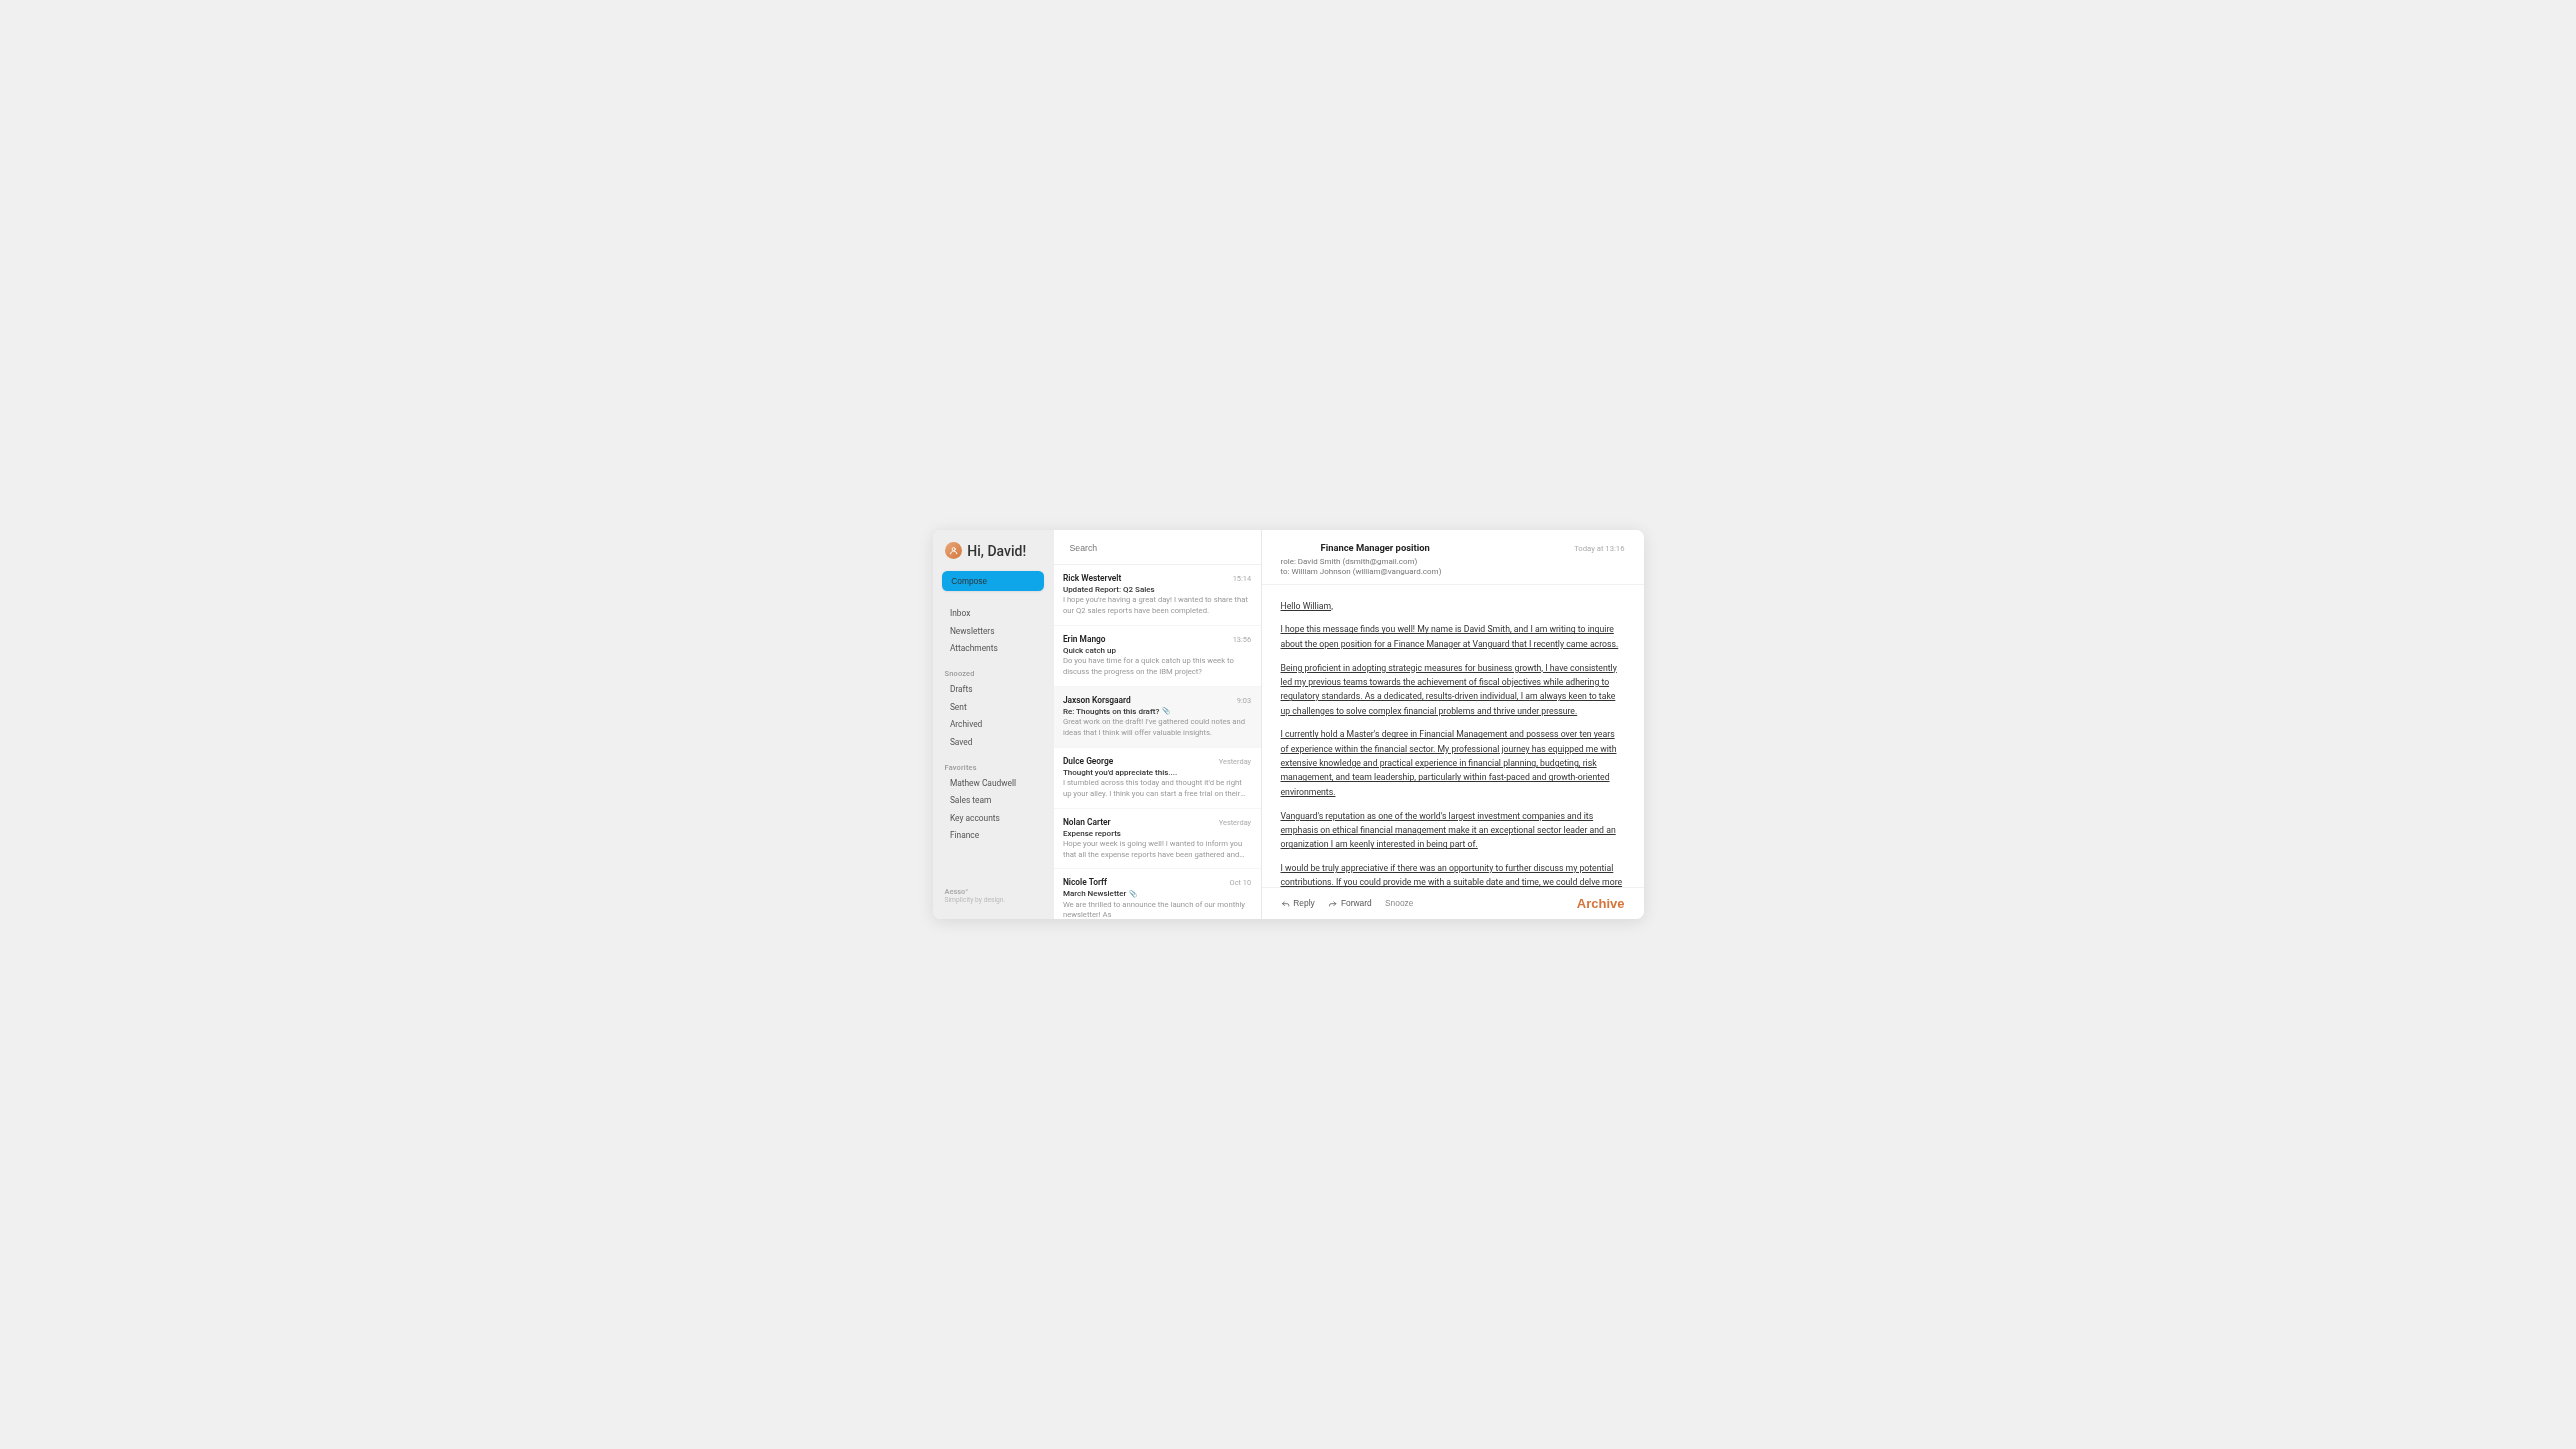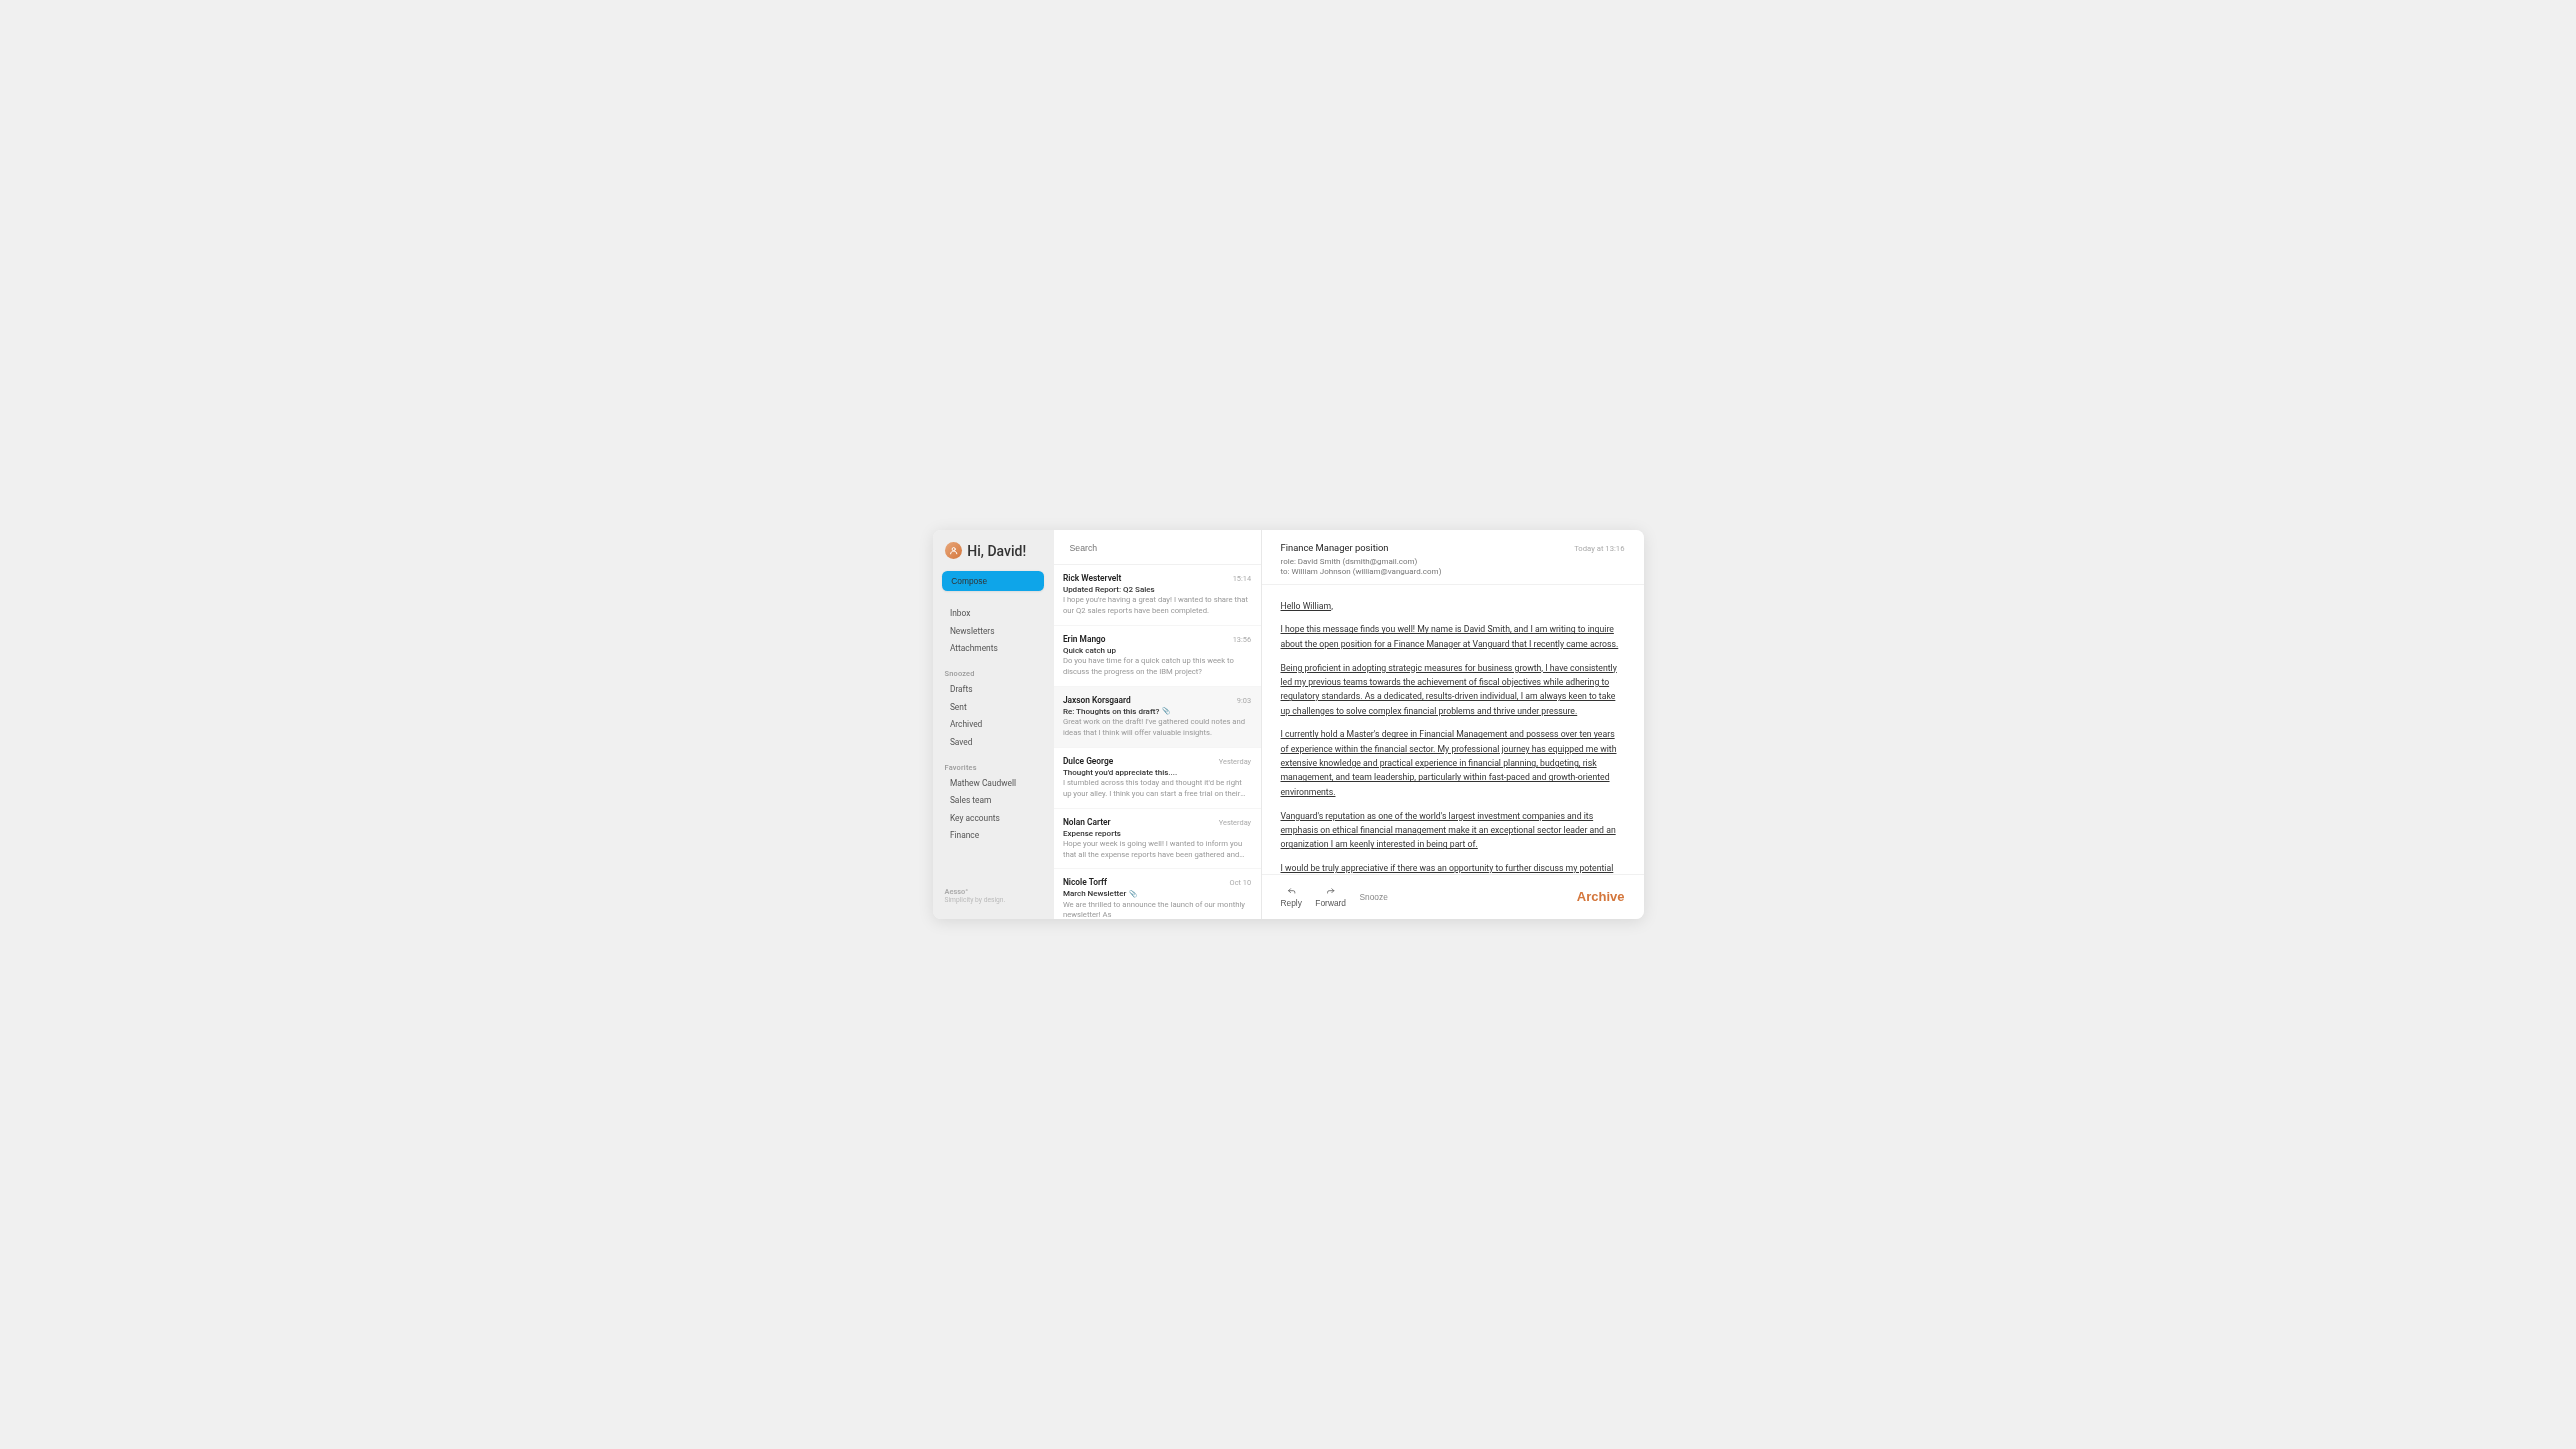"Finance Manager position" .email-view-subject { font-weight: 400 -> 700; margin-left: none -> 40px }
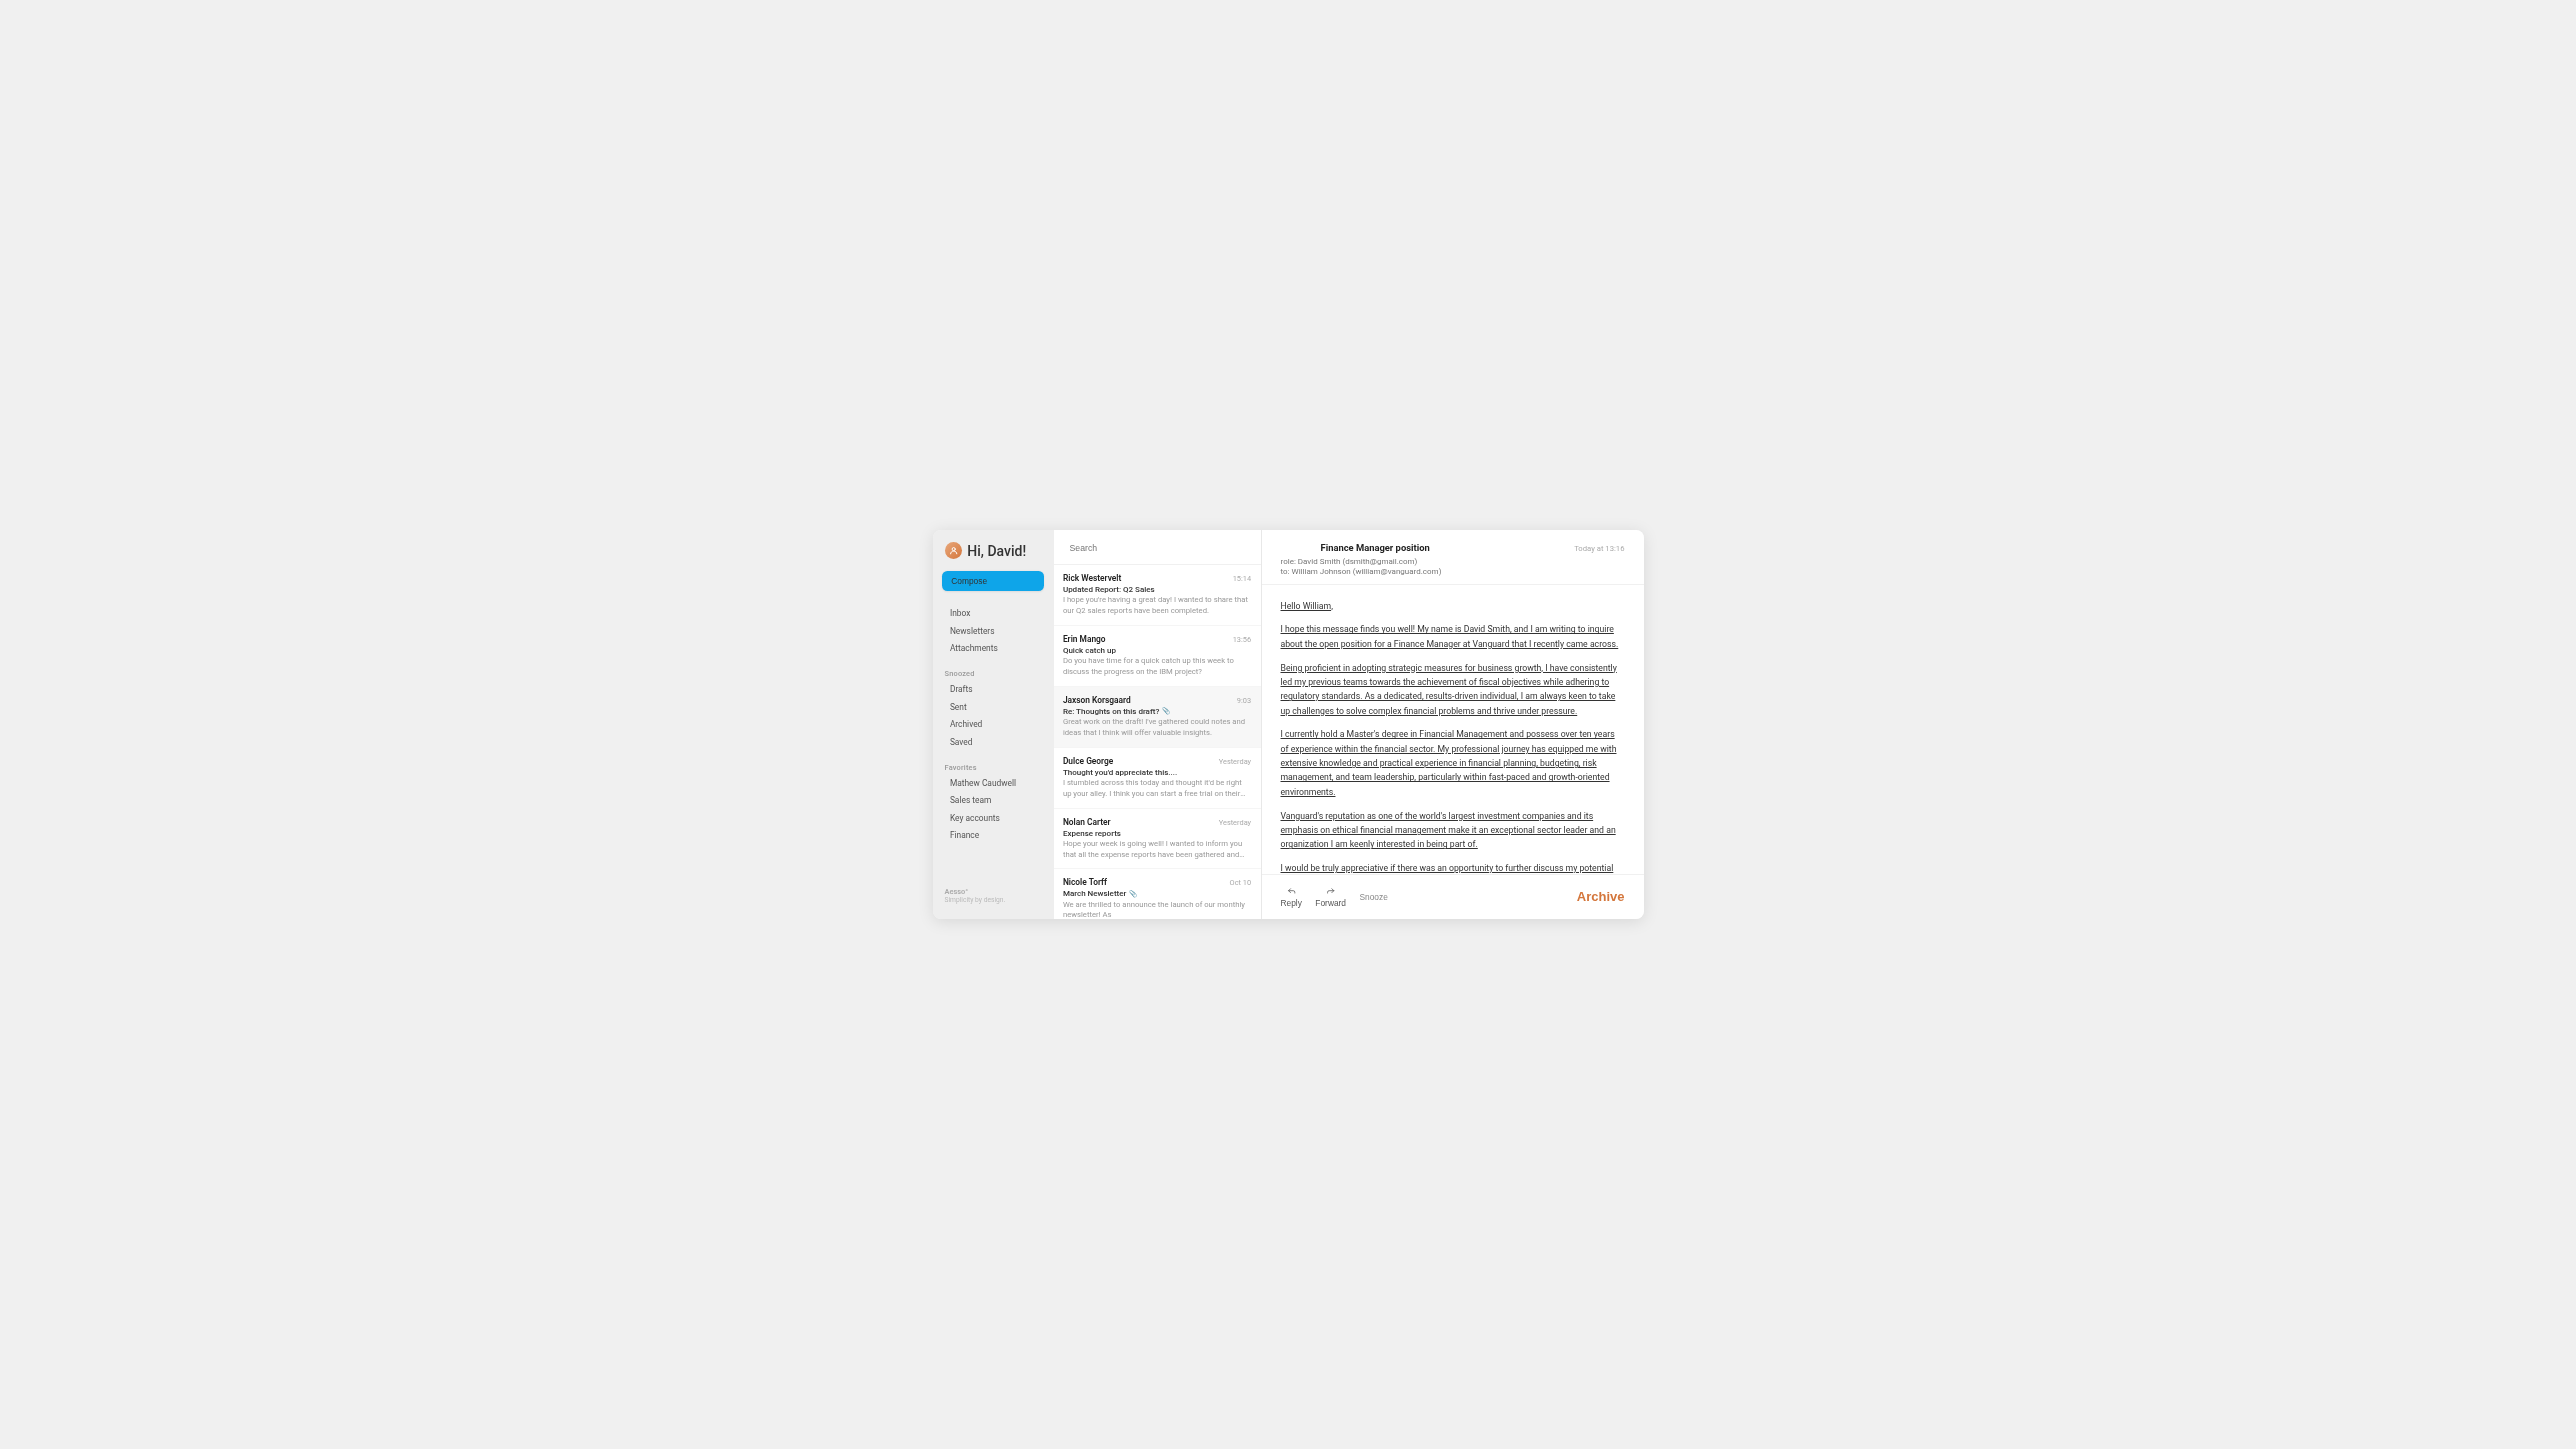"Reply" .action-btn { flex-direction: column -> none }
